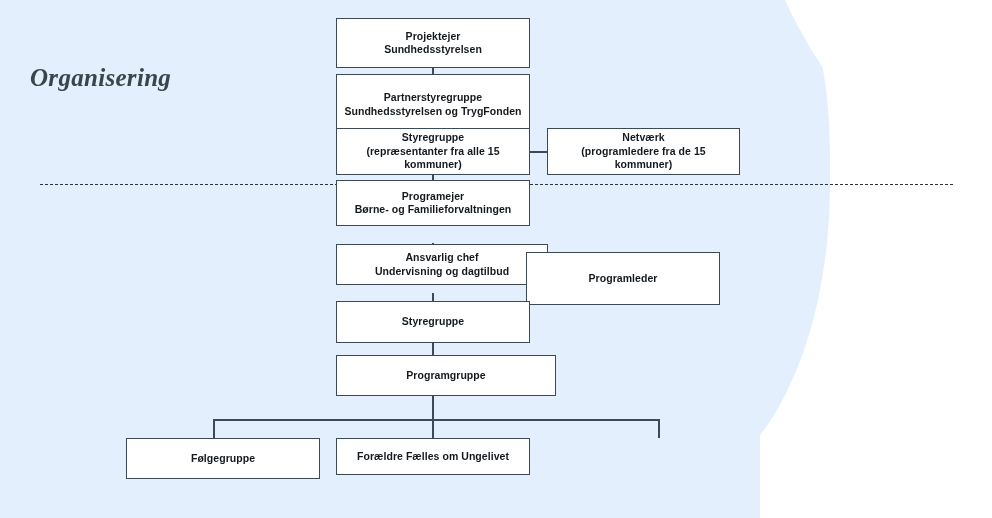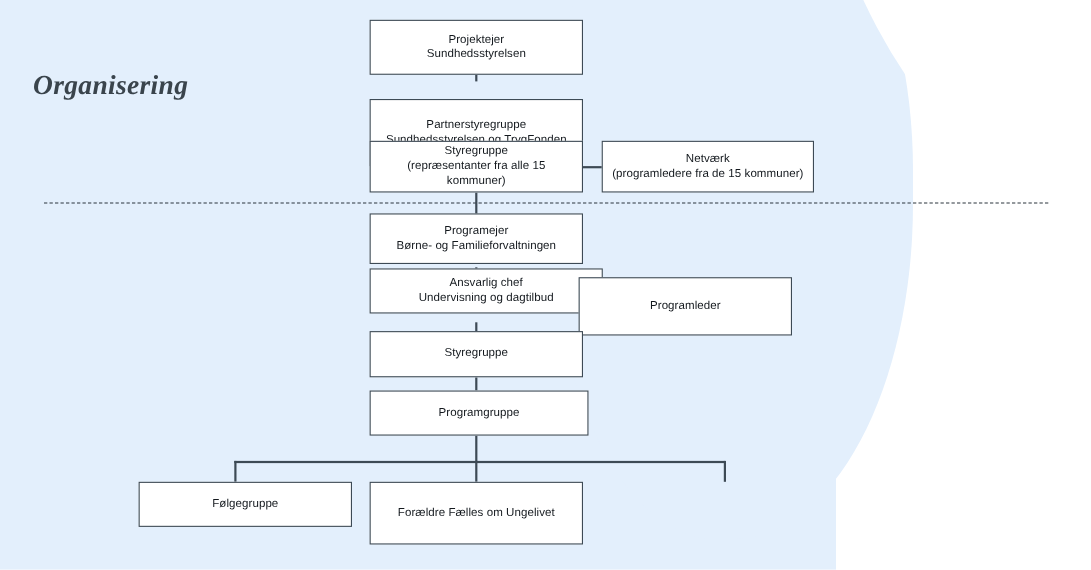"Projektejer" .node { font-weight: 400 -> 700 }
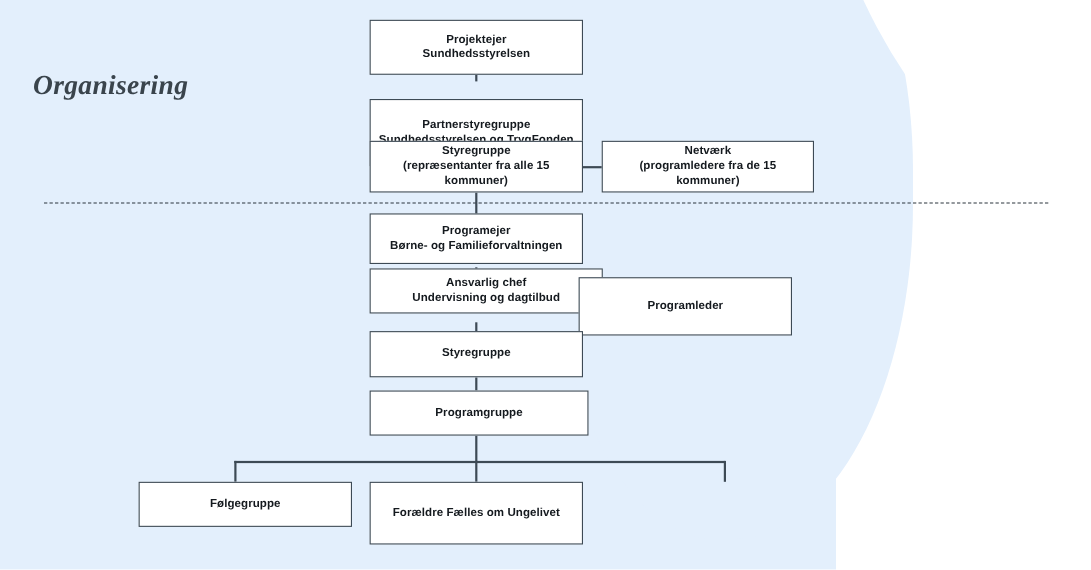"Partnerstyregruppe" div.node { margin-top: 16px -> none }
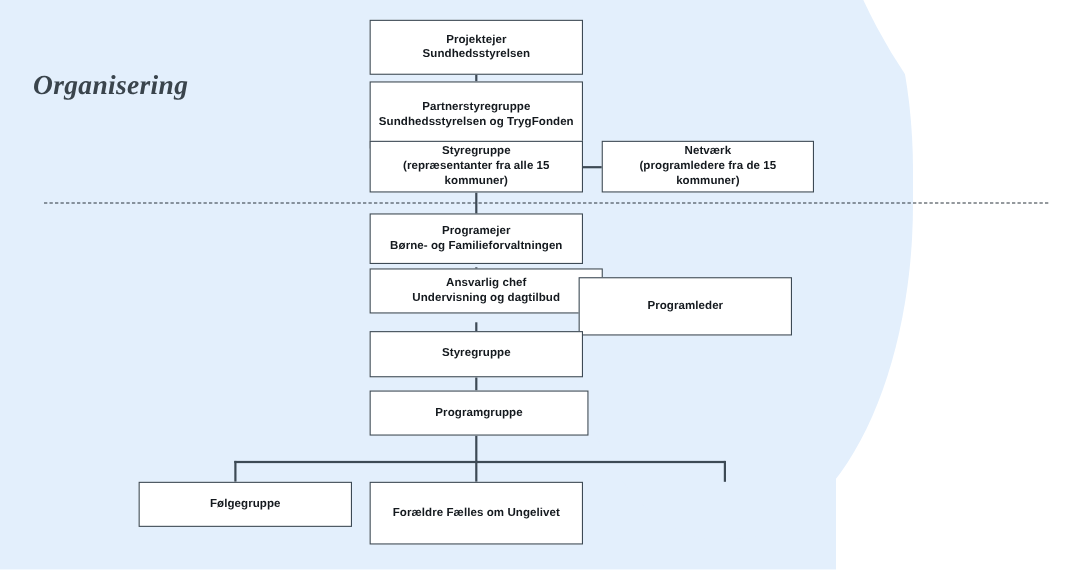"Programejer" div.node { top: 194px -> 180px }
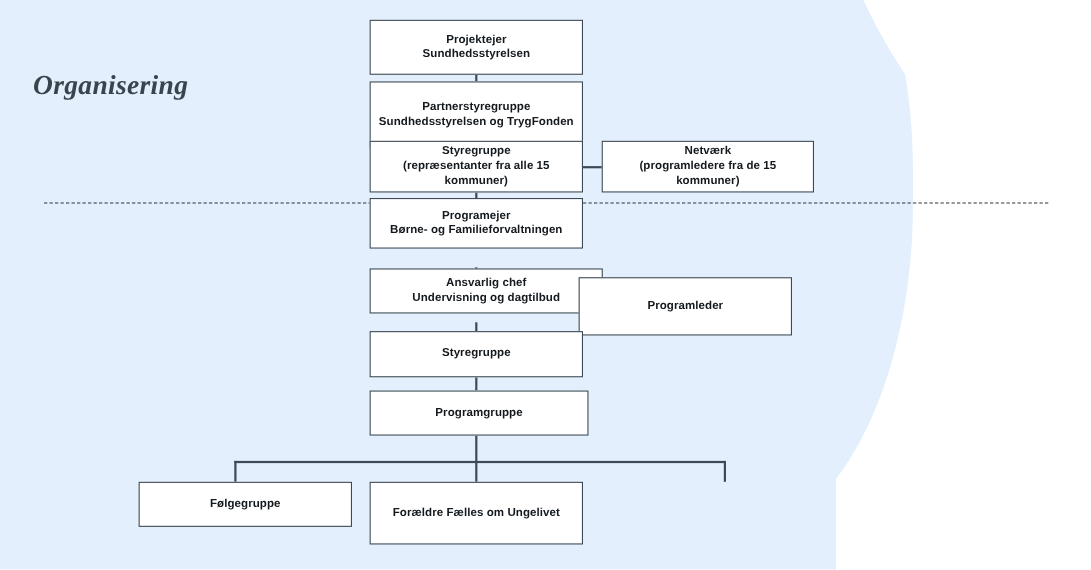"Programgruppe" div.node { width: 199px -> 220px }
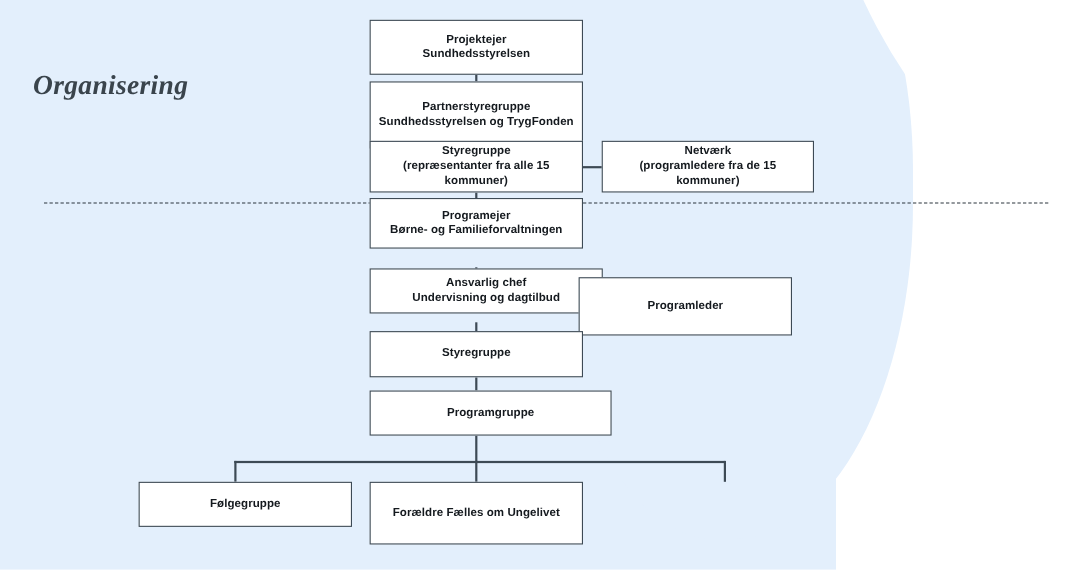"Forældre Fælles om Ungelivet" div.node { height: 57px -> 37px }
